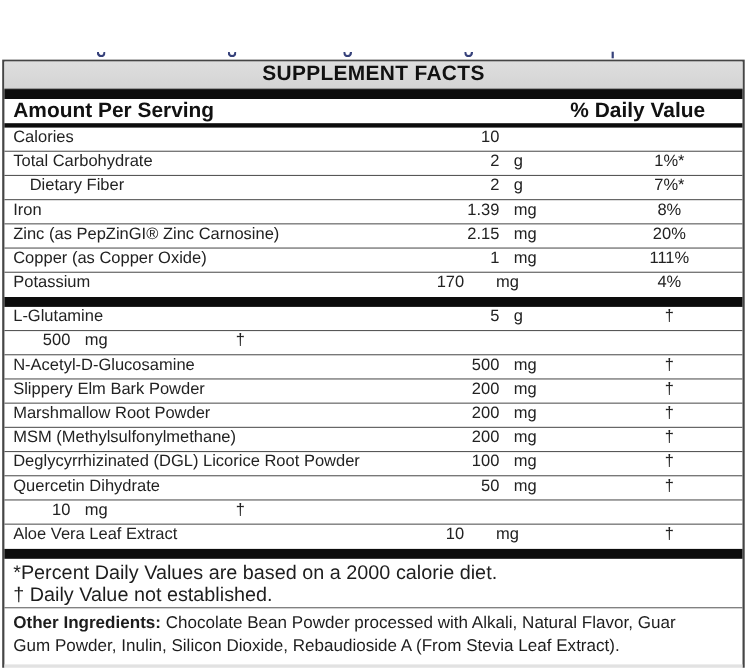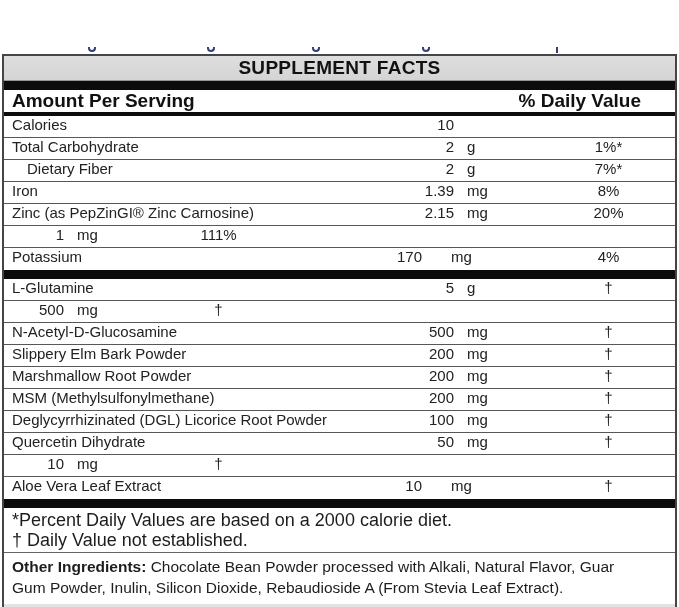"Copper (as Copper Oxide)" div.c-name { html: none -> <div>Copper (as Copper Oxide)</div> }
